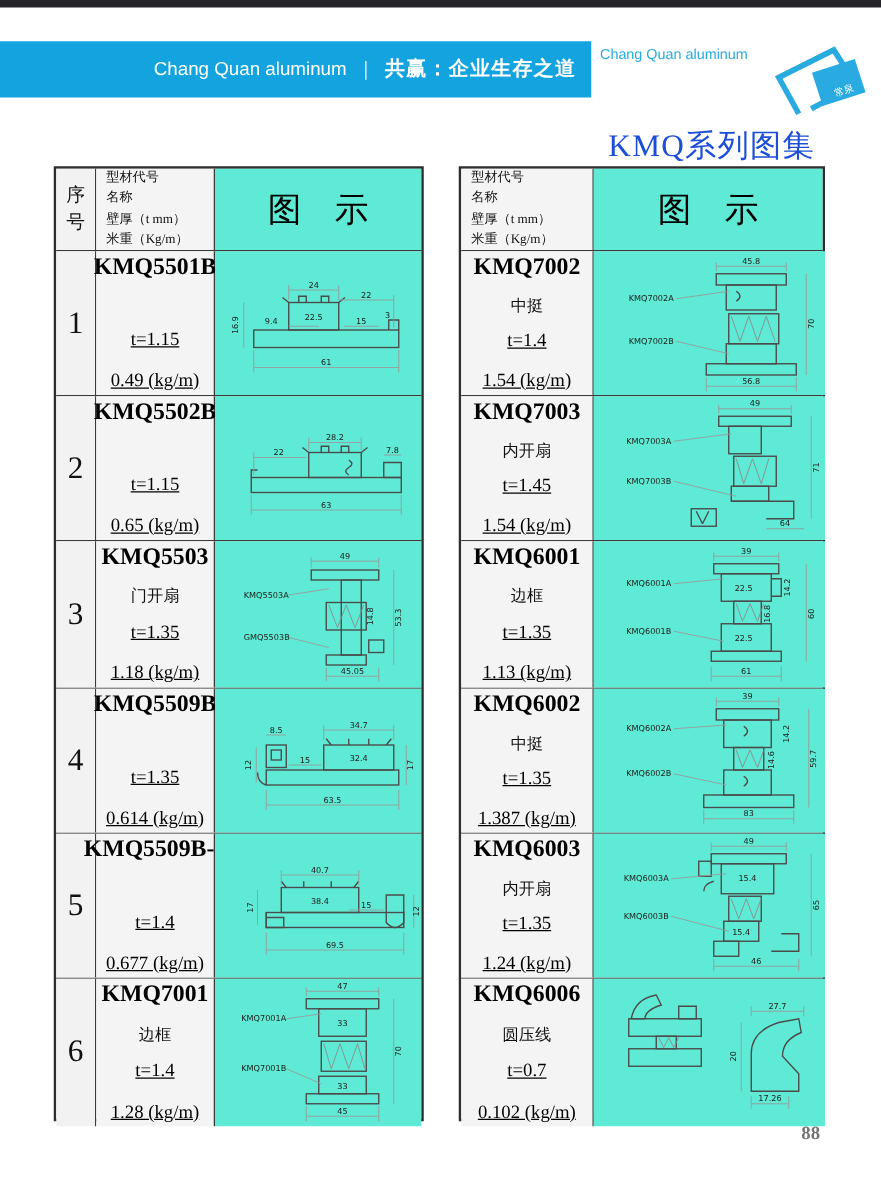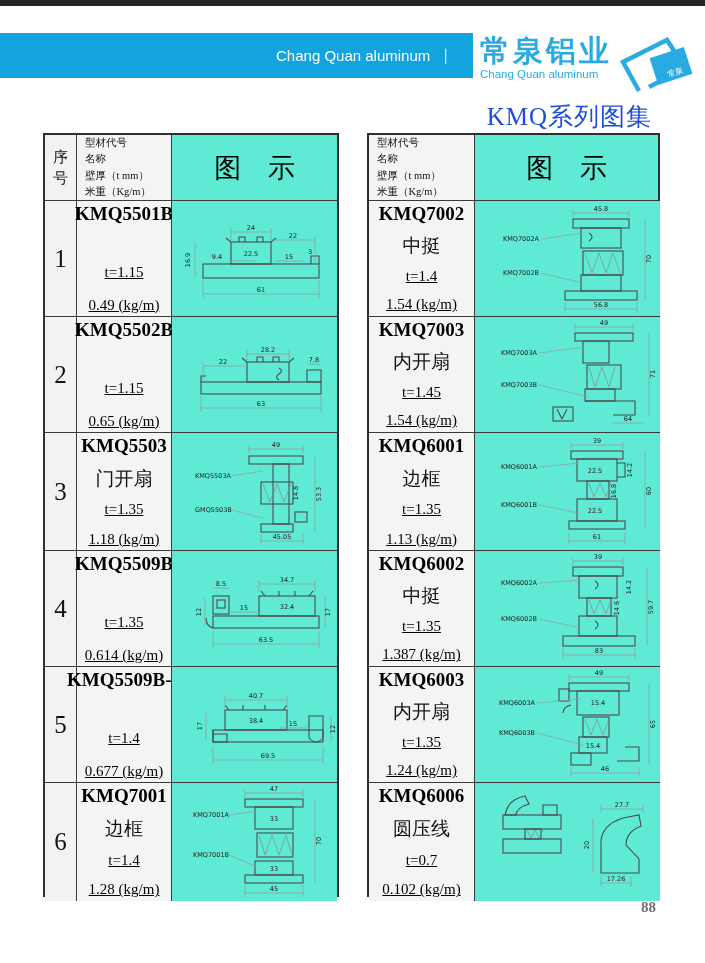"共赢：企业生存之道" span.slogan { html: none -> <span>共赢：企业生存之道</span> }
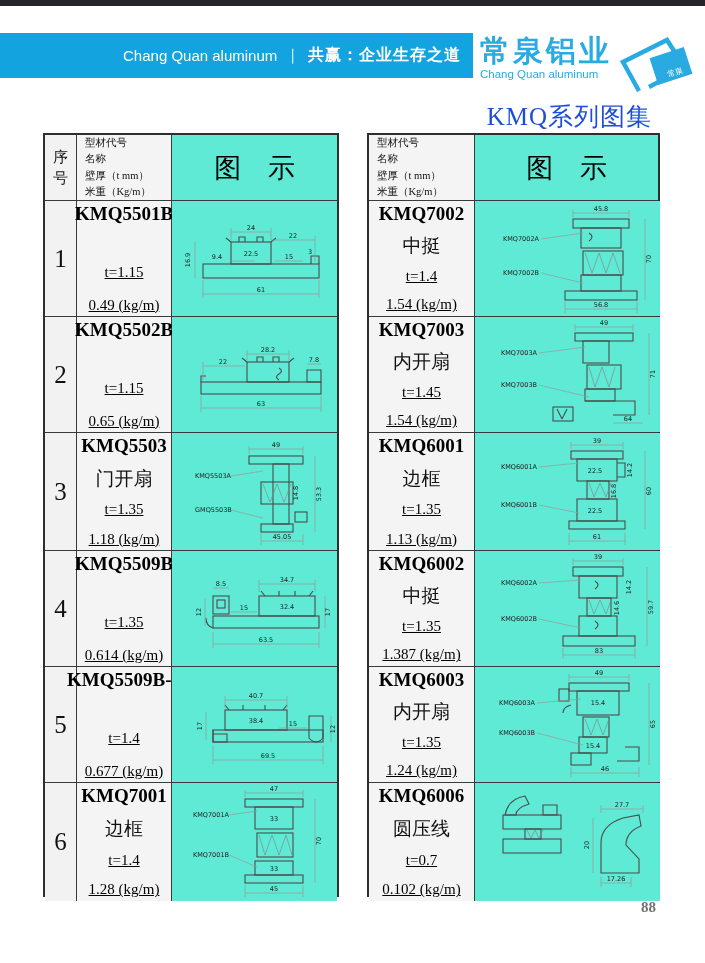"常泉铝业" div.logo-cn { html: <div>常泉铝业</div> -> none }
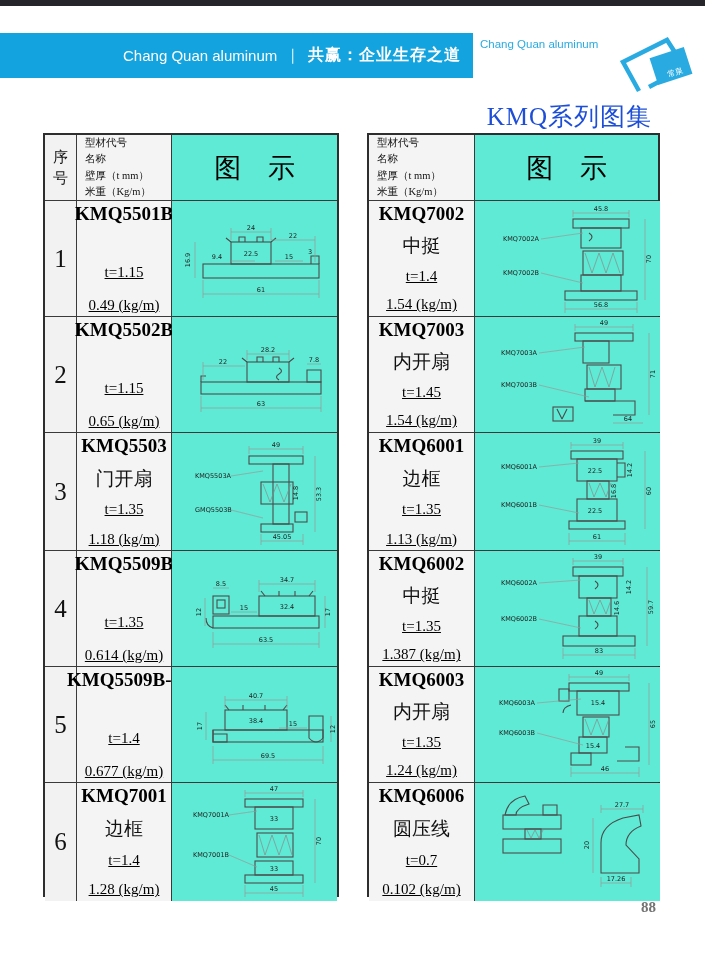"中挺" .cname { font-size: 19px -> 13px }
